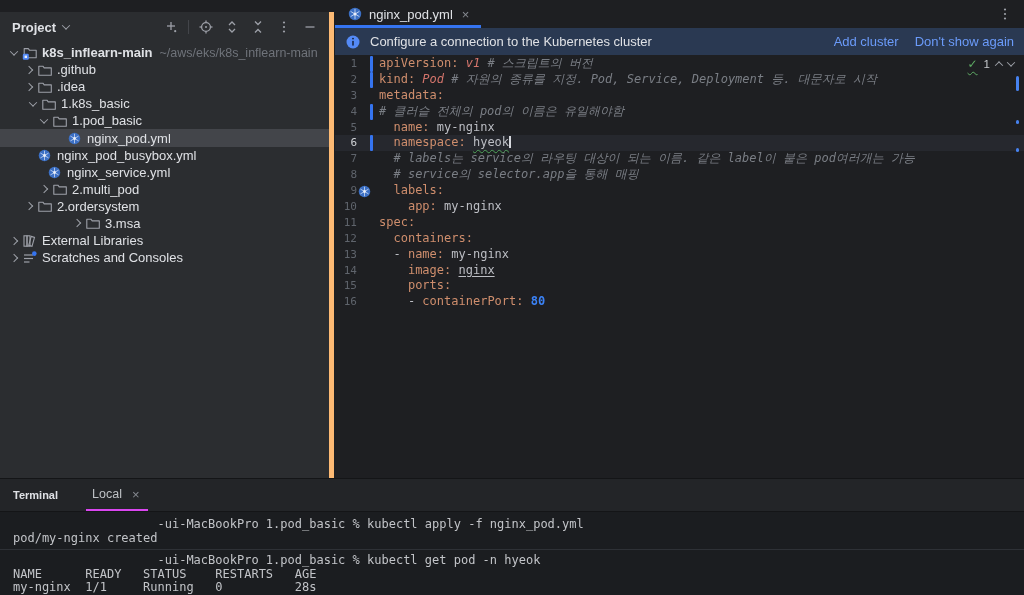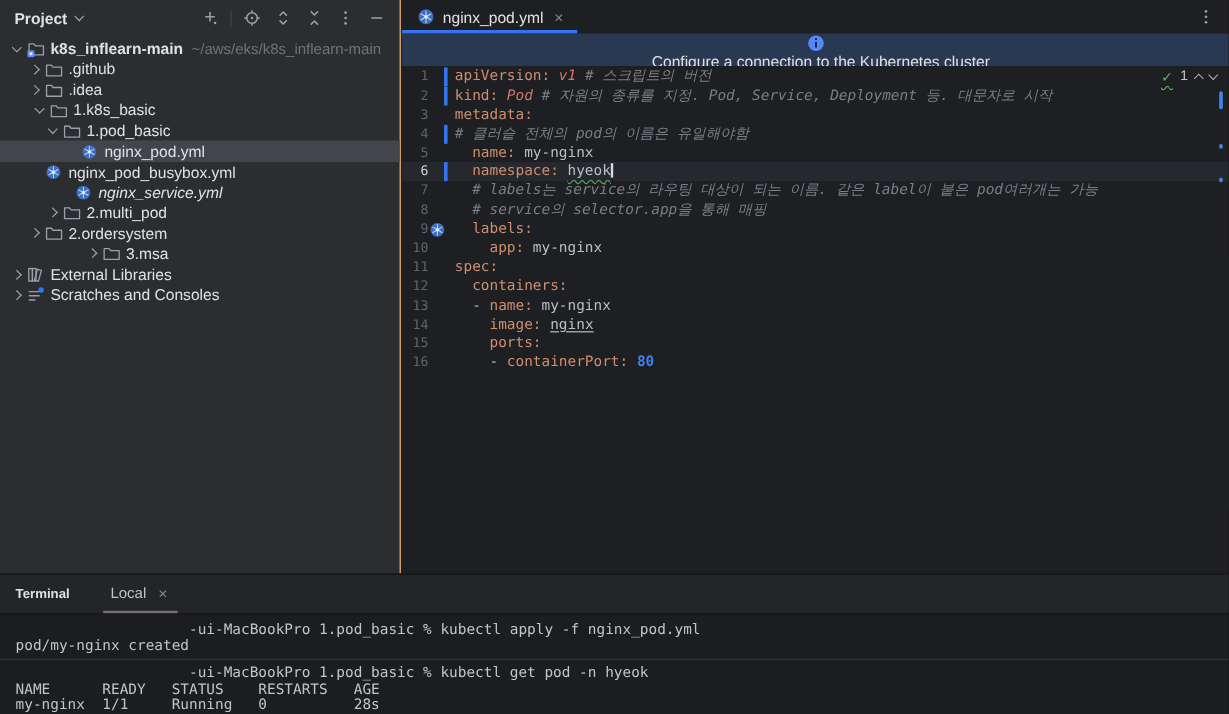"Project" .project-panel { border-right: 1px solid #fdba74 -> 5px solid #fdba74; top: 0 -> 12px }
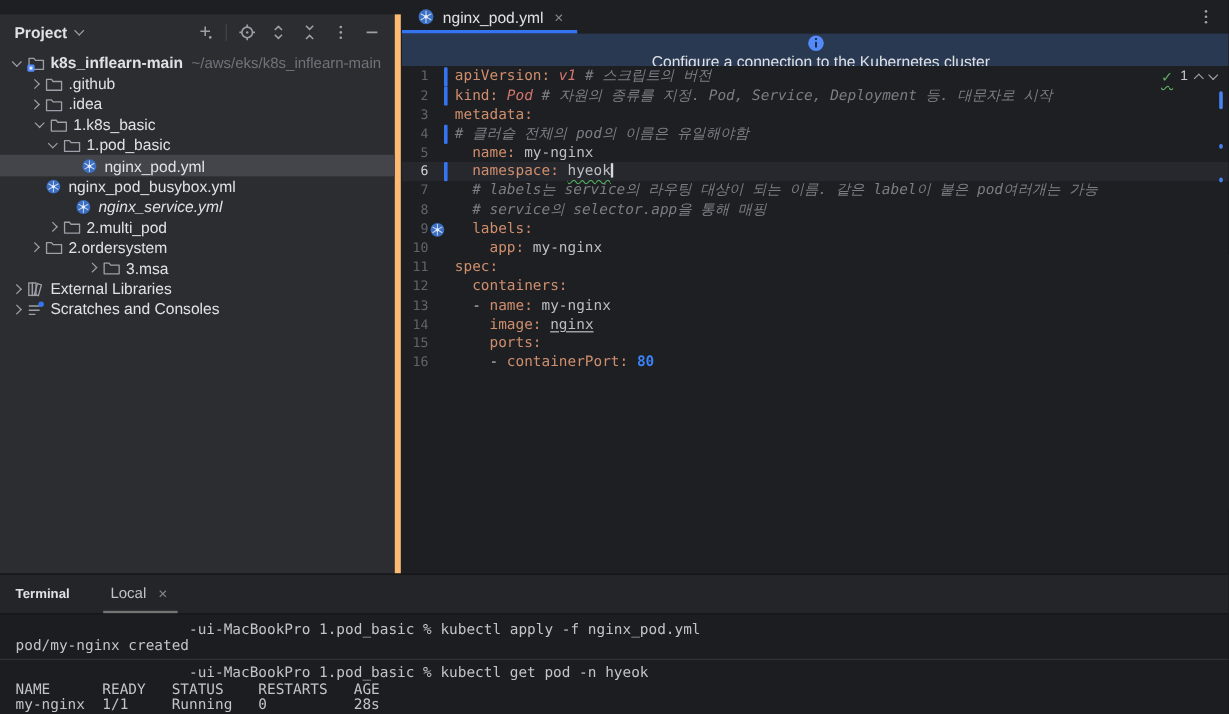"Configure a connection to the" .banner { flex-direction: column -> none }
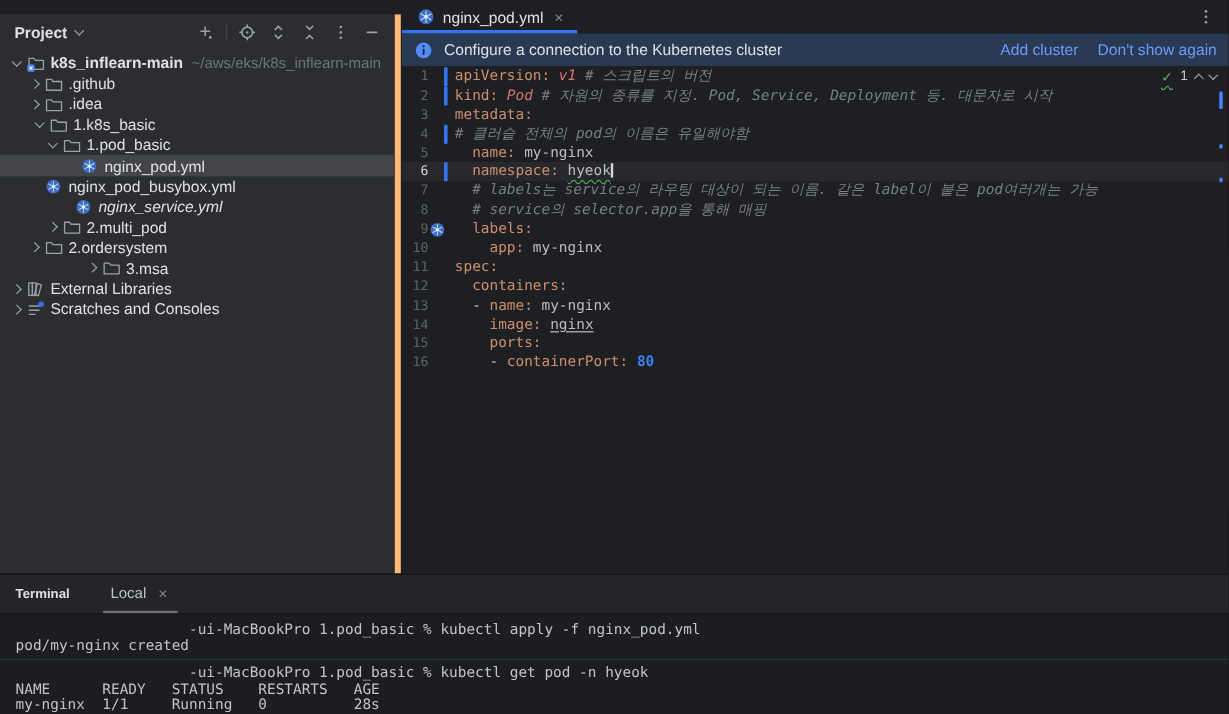"nginx_service.yml" div.trow { font-style: italic -> none; padding-left: 46px -> 31px }
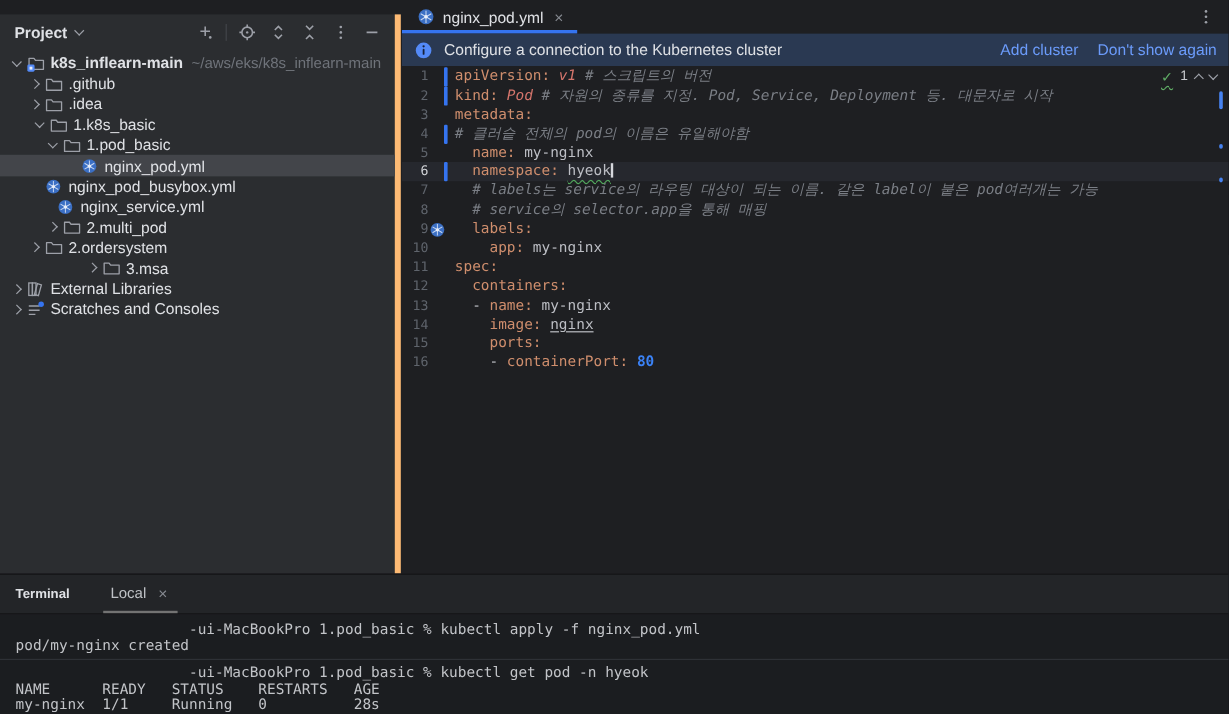"Local" .term-tab { border-bottom: 2px solid #737373 -> 2px solid #d946ef }
